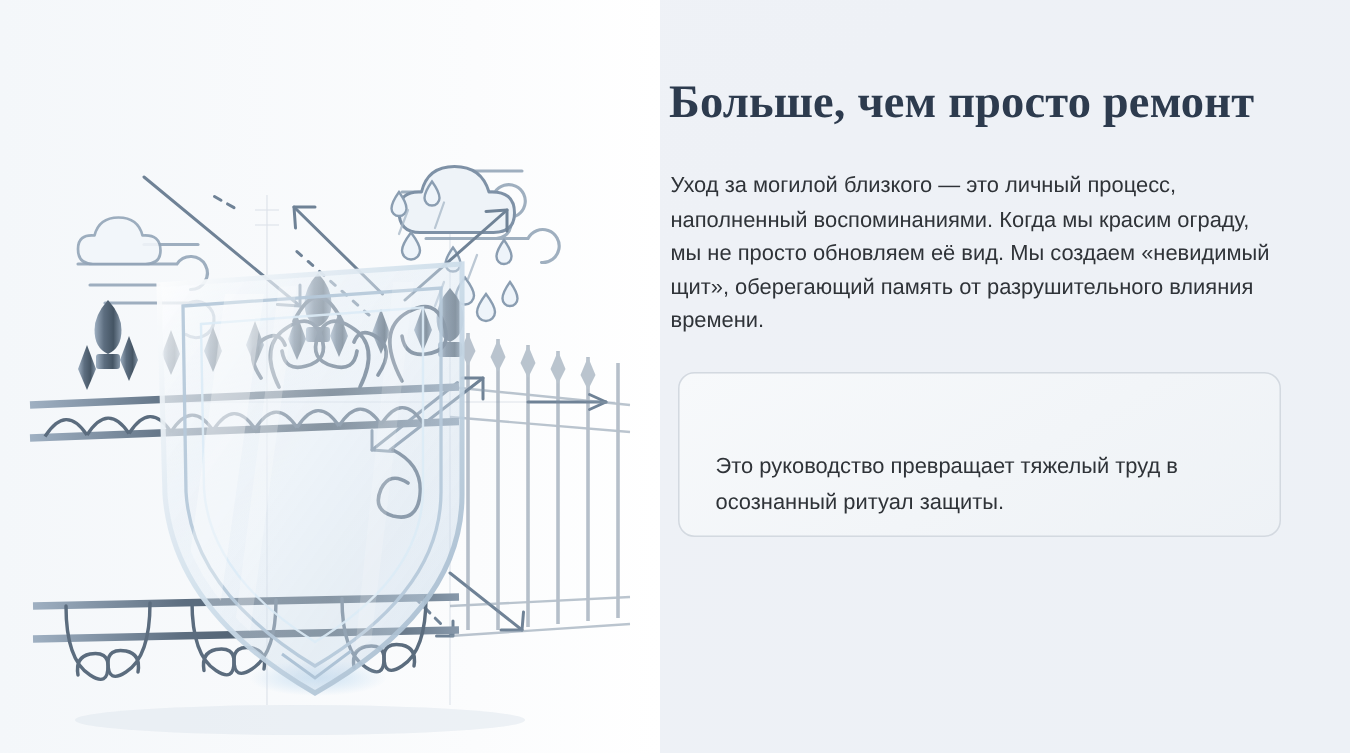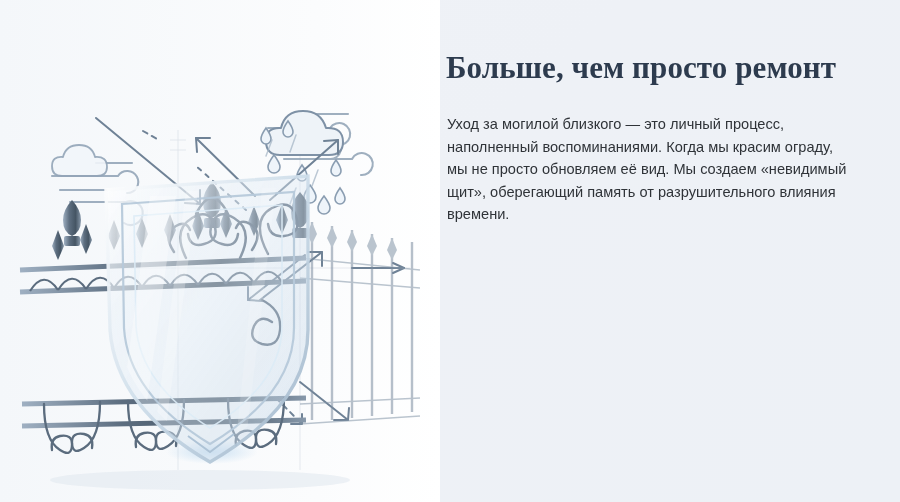"Это руководство превращает тяжелый труд" div.callout { html: none -> <div> <div>Это руководство превращает тяжелый труд в осознанный ритуал защиты.</div> </div> }
